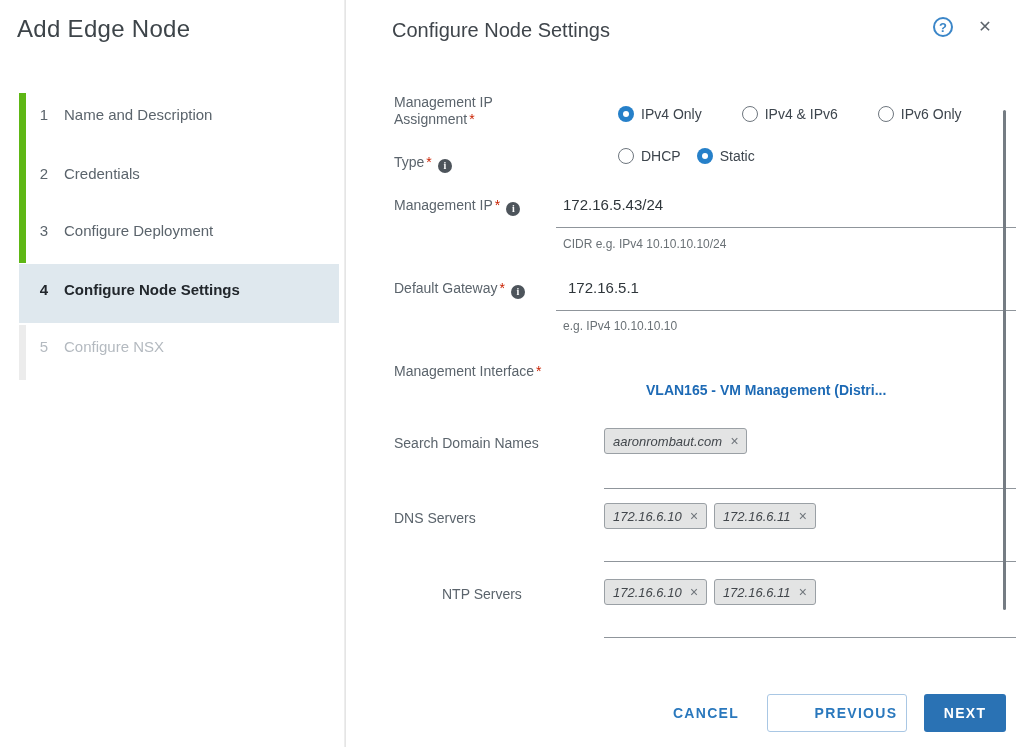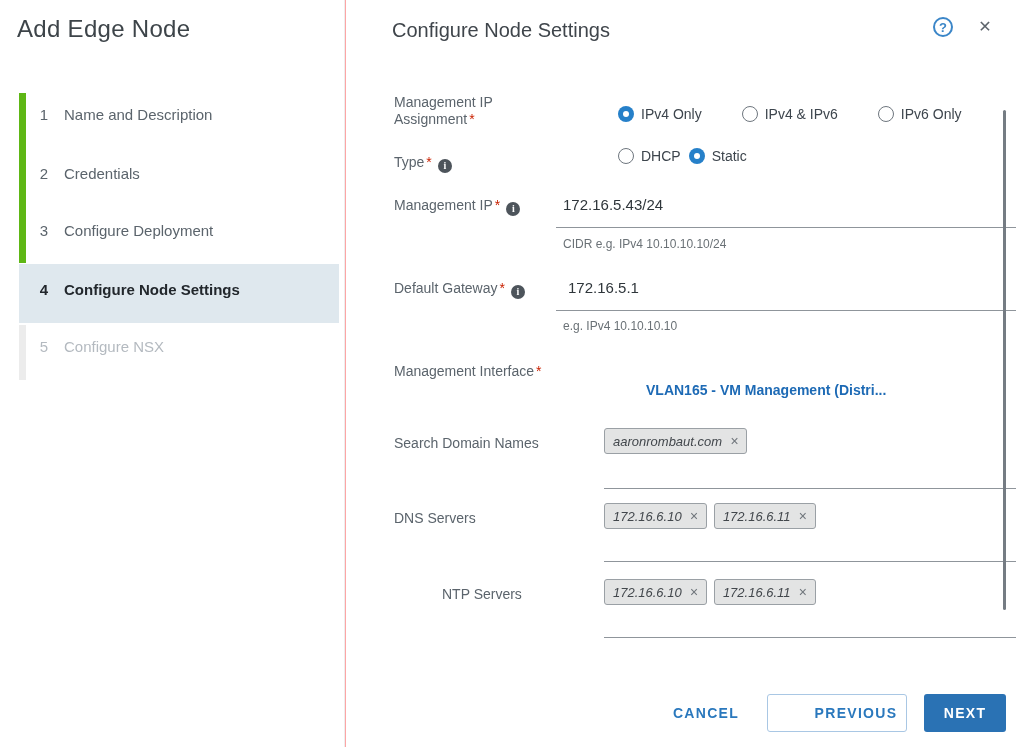"Add Edge Node" .stage { background: #fca5a5 -> #e5e5e5 }
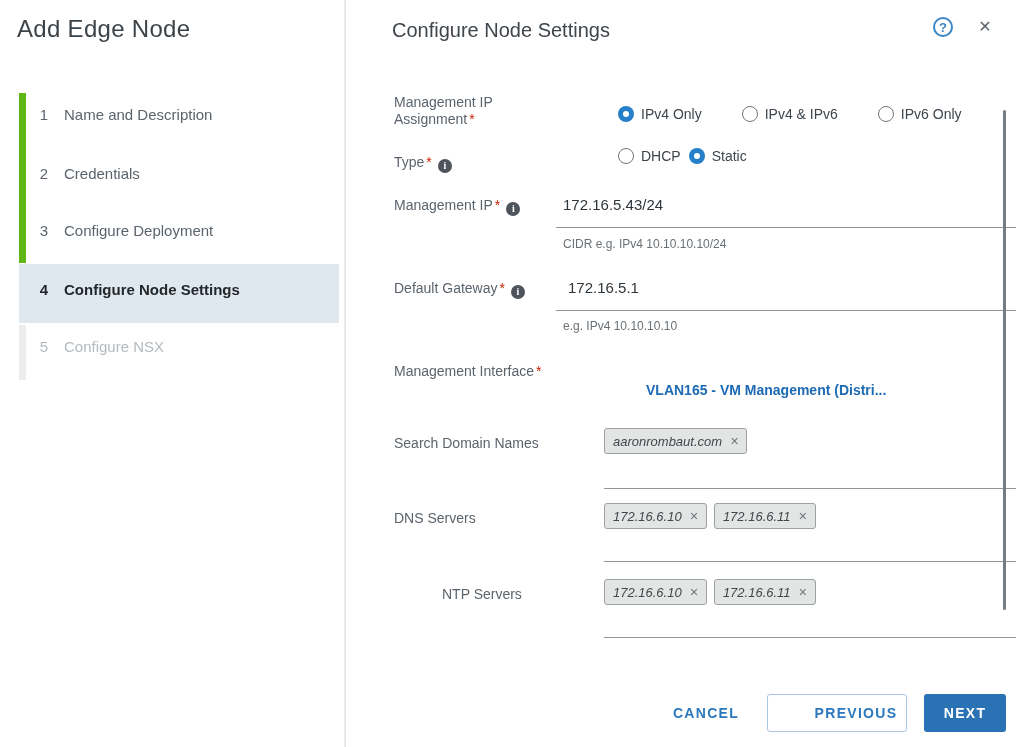"DHCP" div.radio-row { gap: 8px -> 16px }
